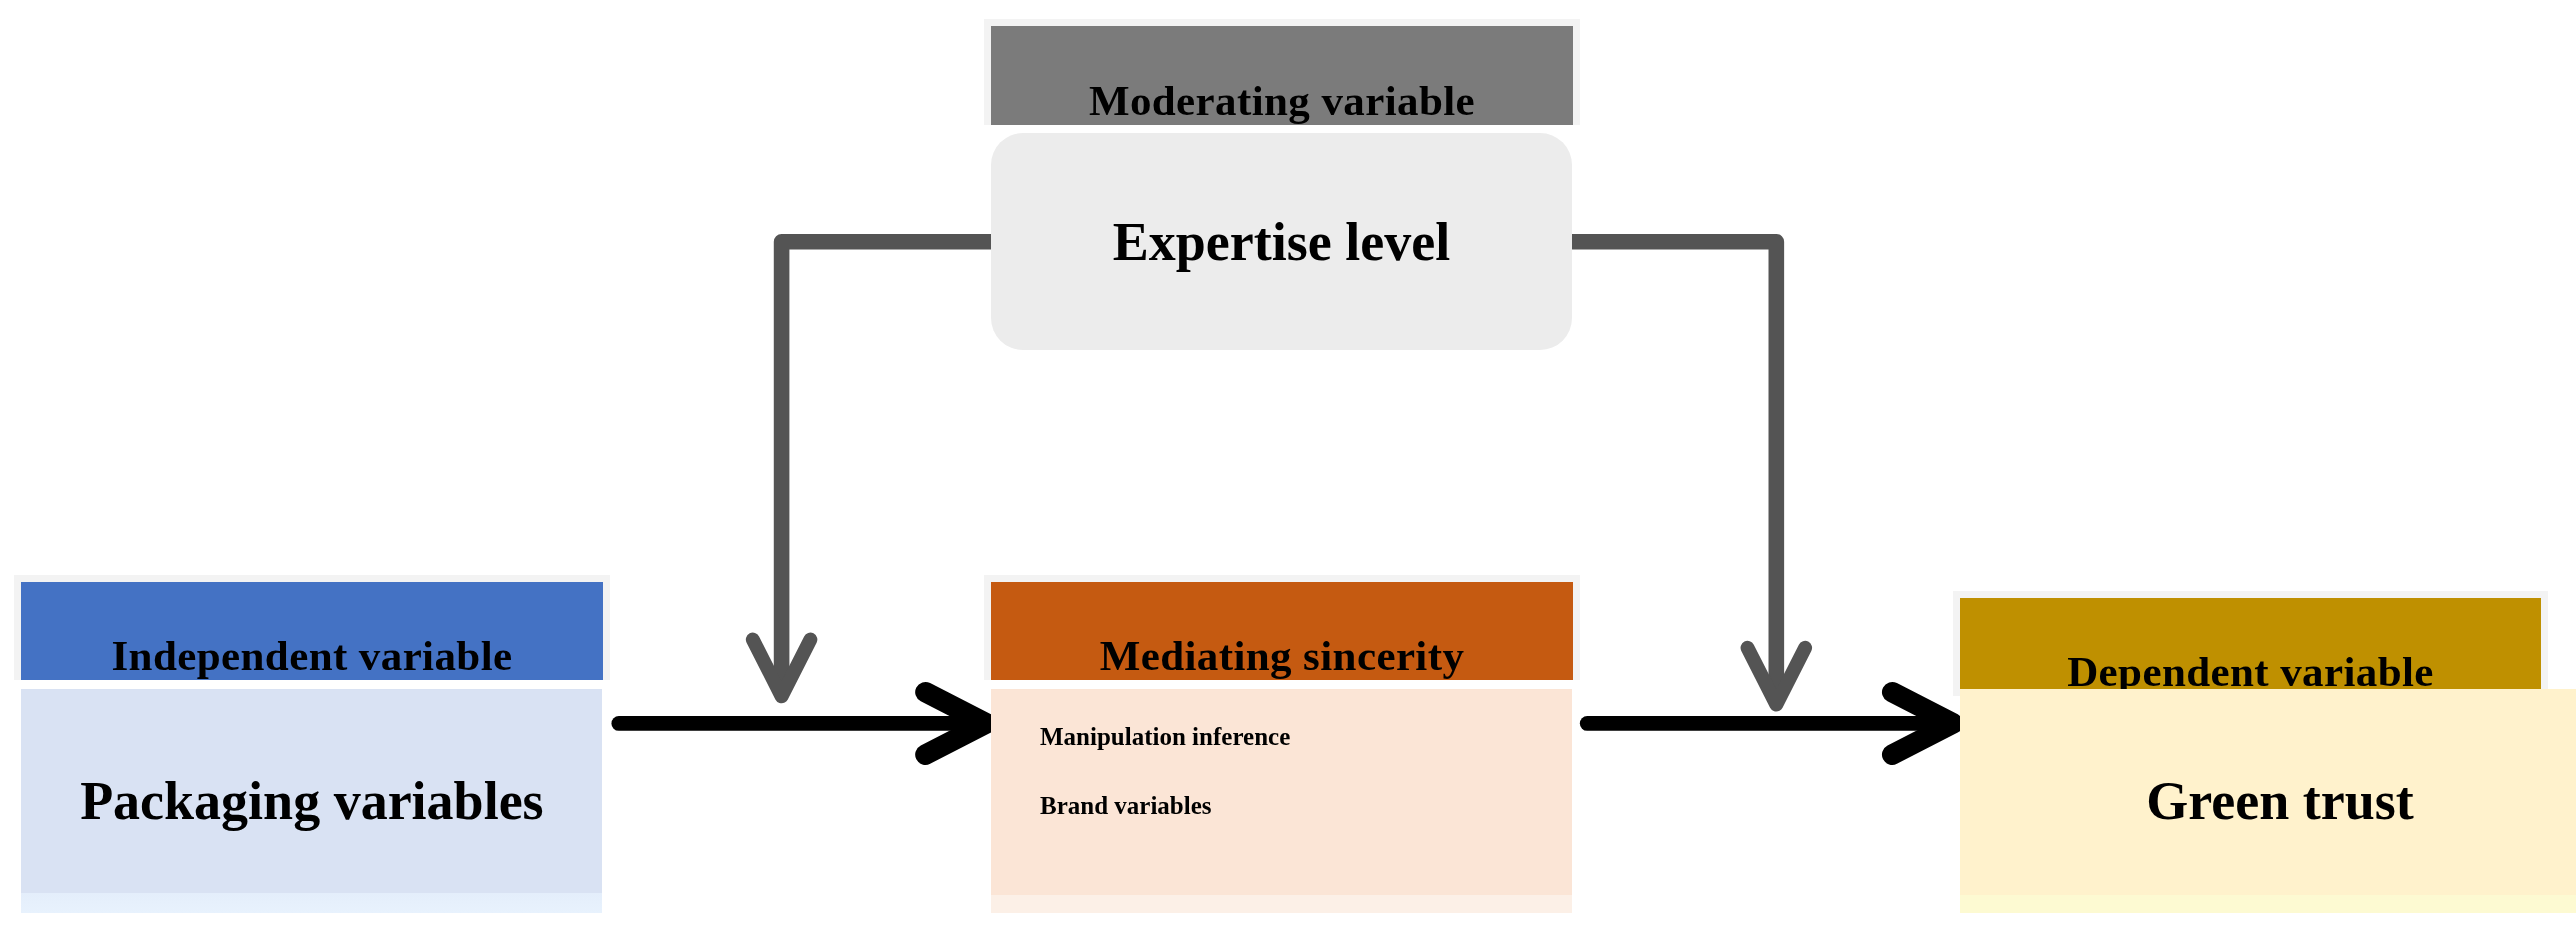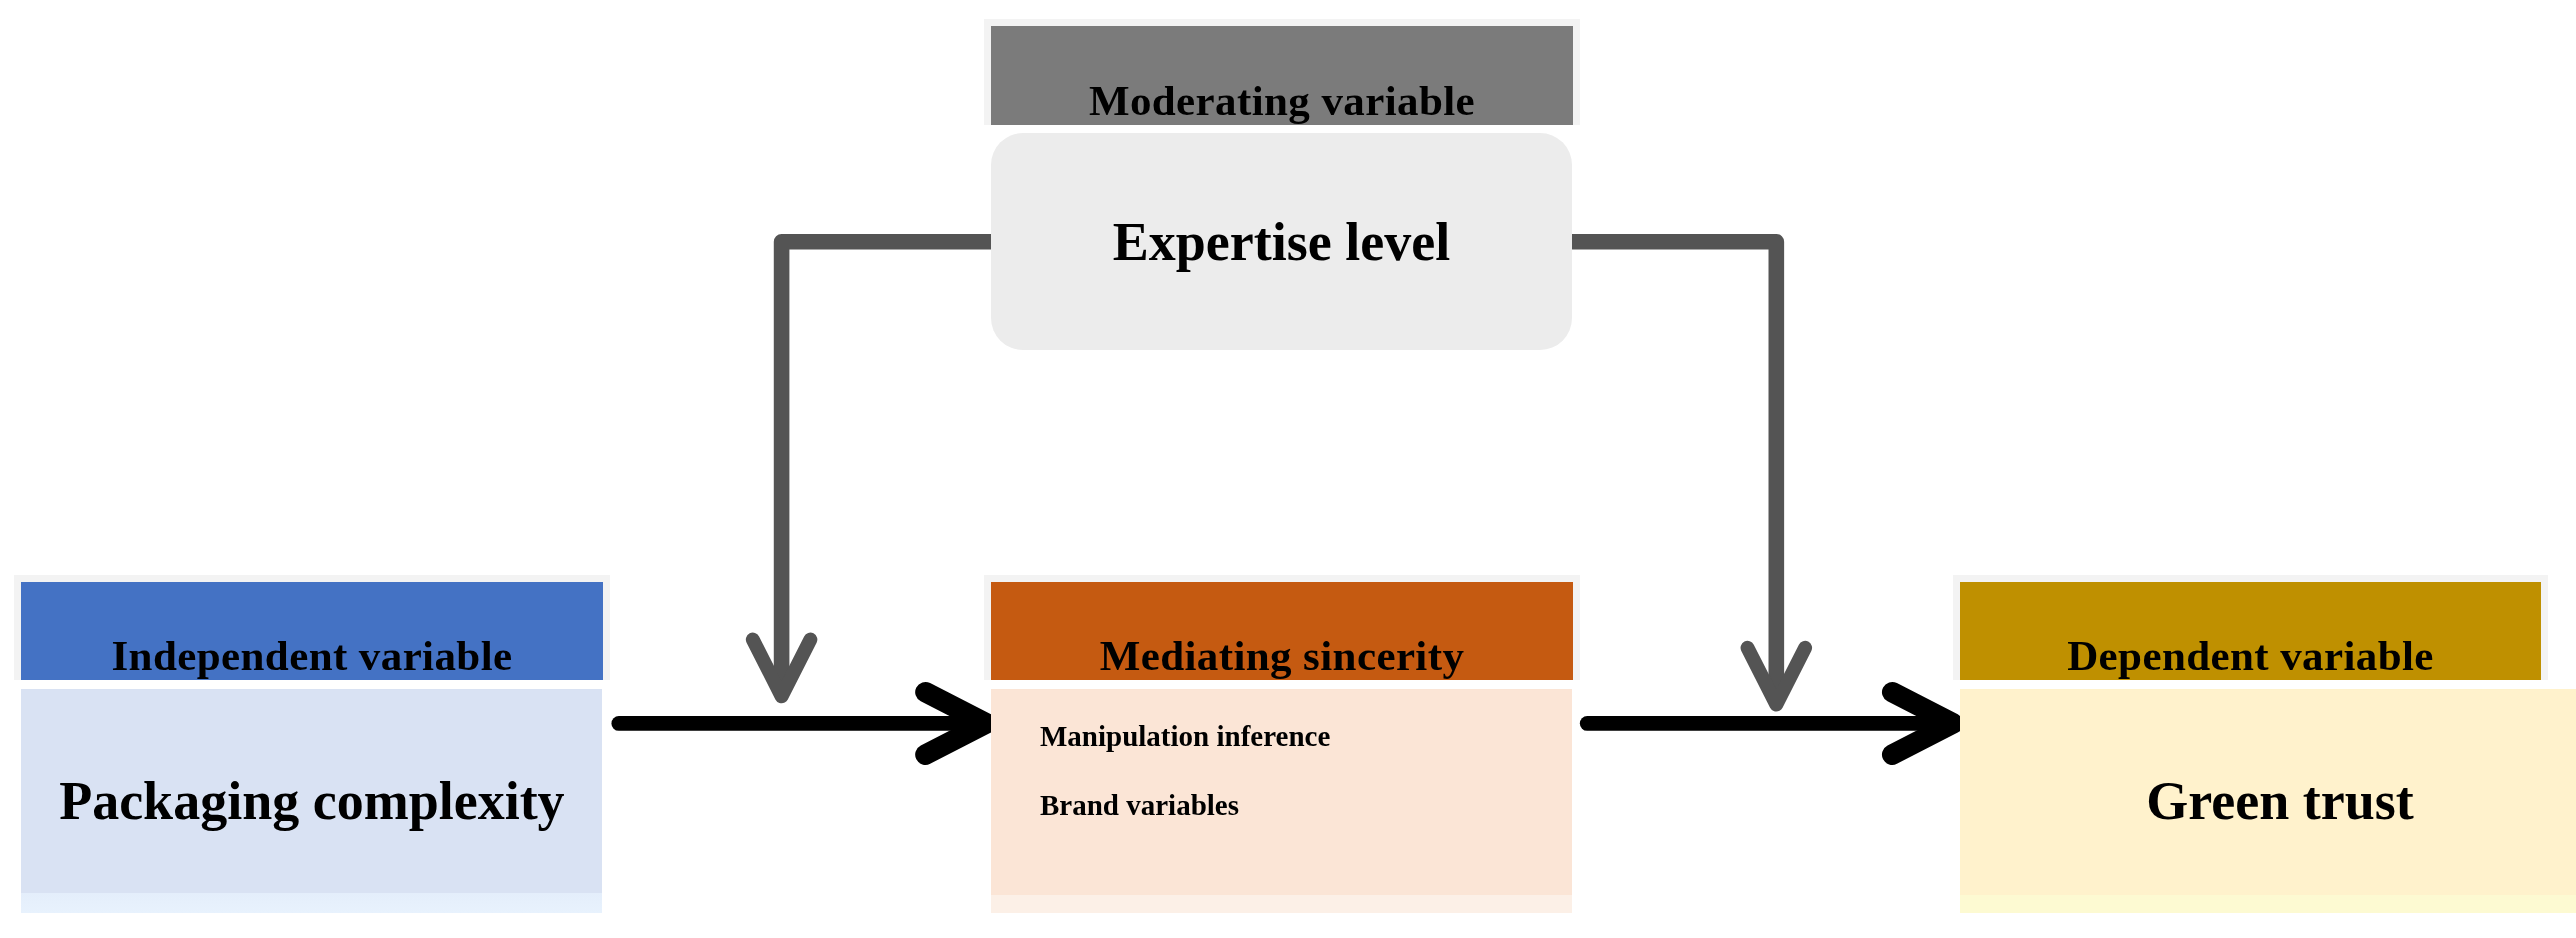"Dependent variable" #hdr-dependent { top: 575px -> 591px }
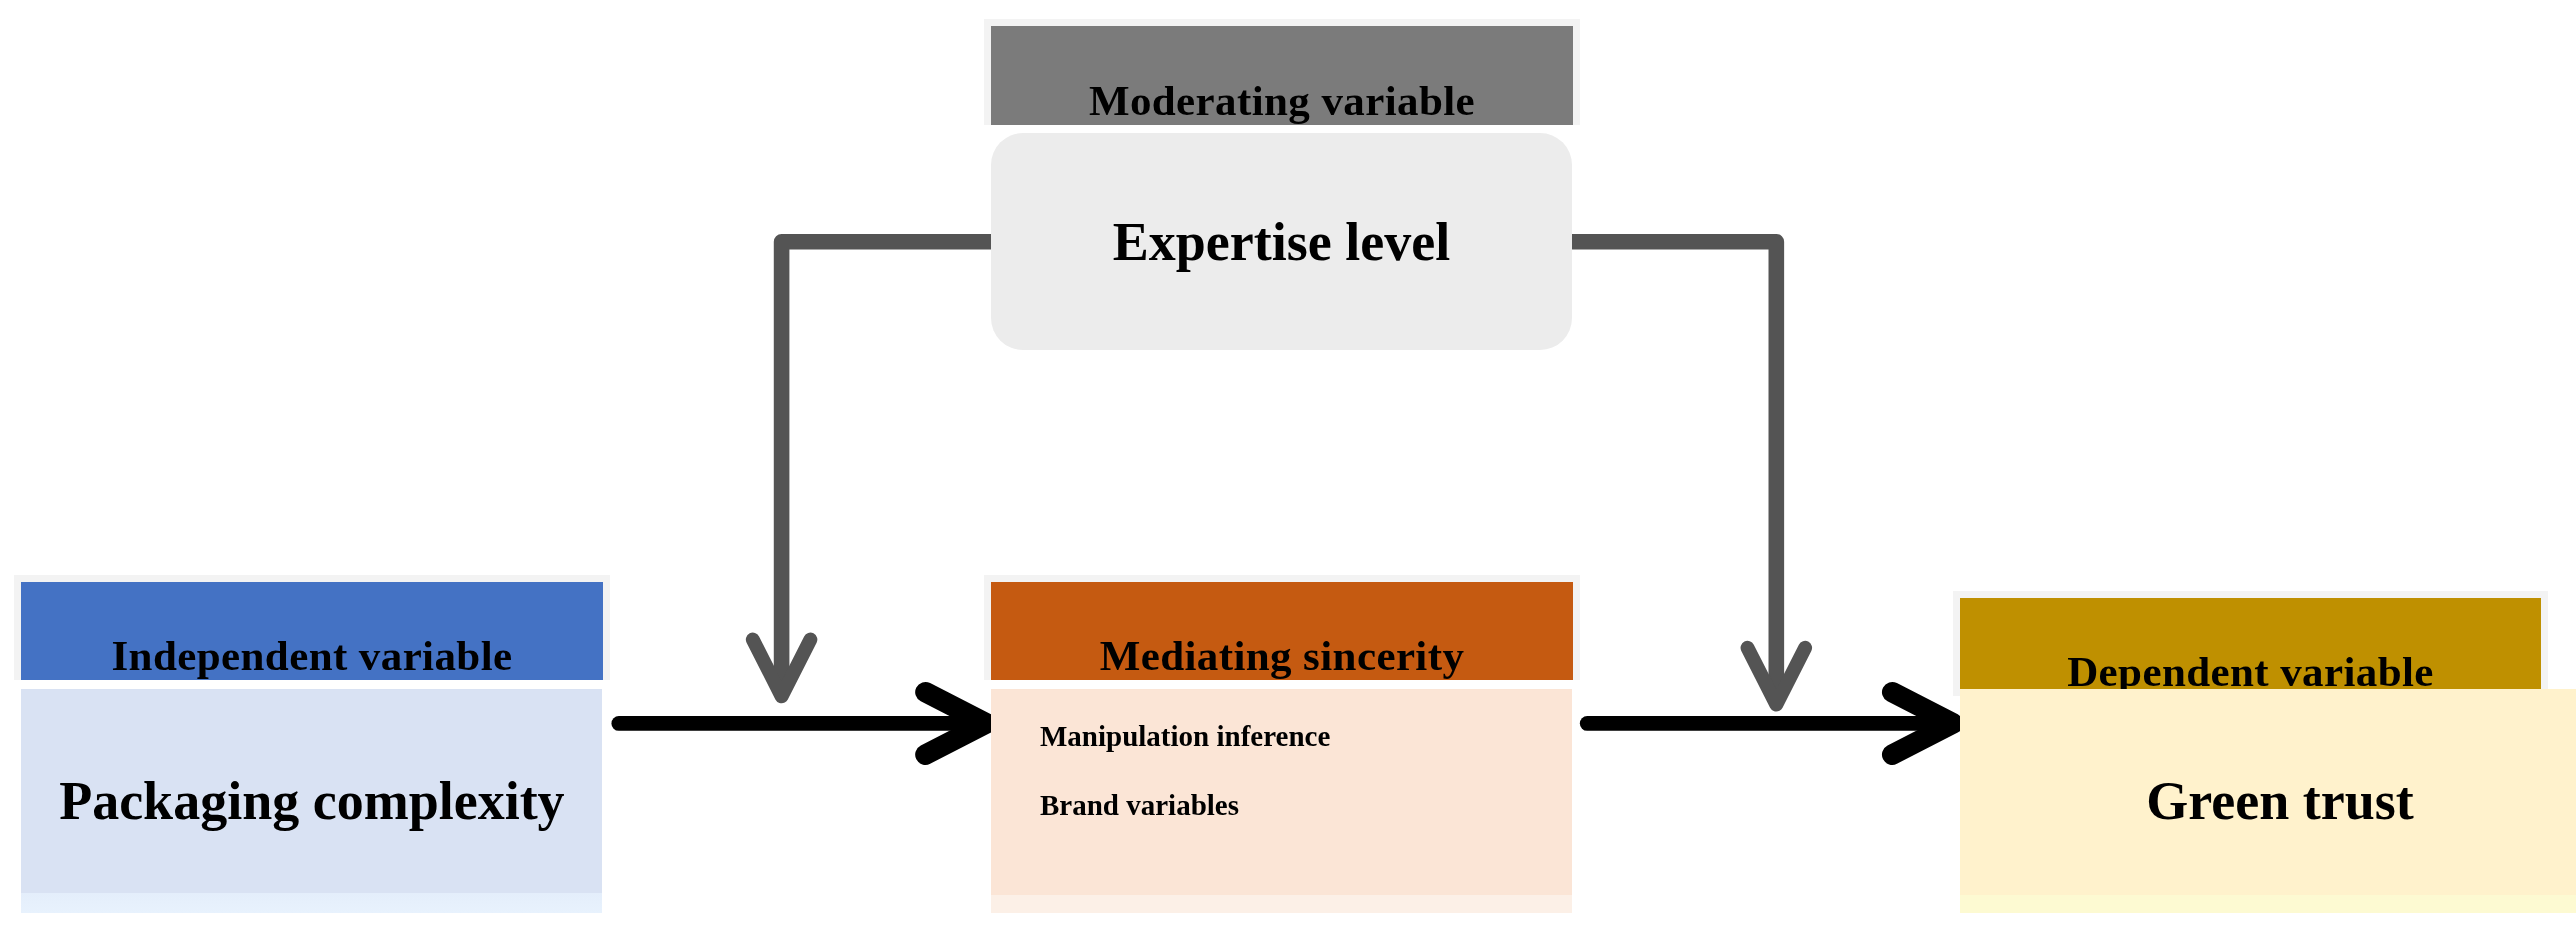"Manipulation inference" .med-item { font-size: 29px -> 25px }
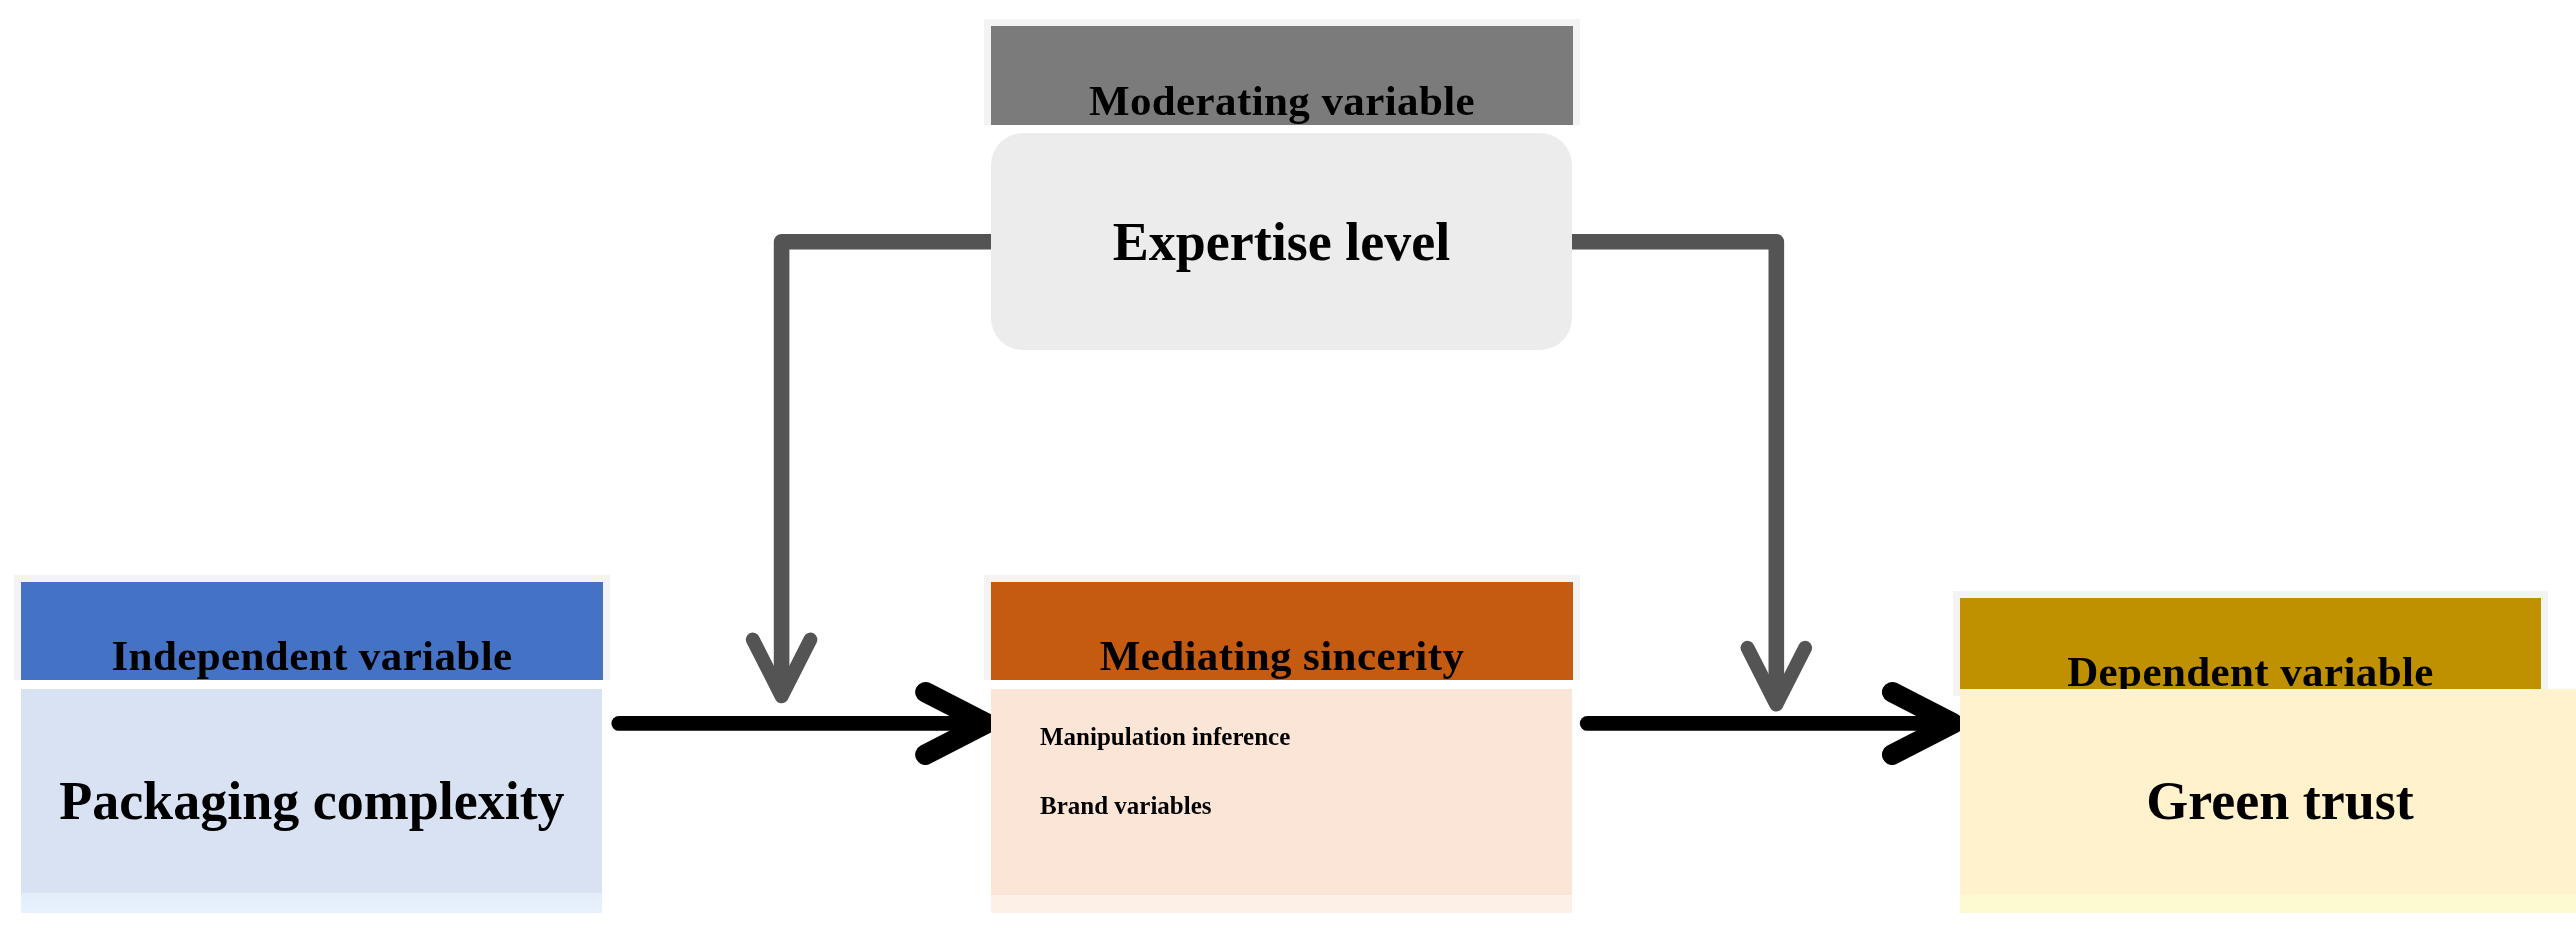"Packaging complexity" span.big-label { text: complexity -> variables }
